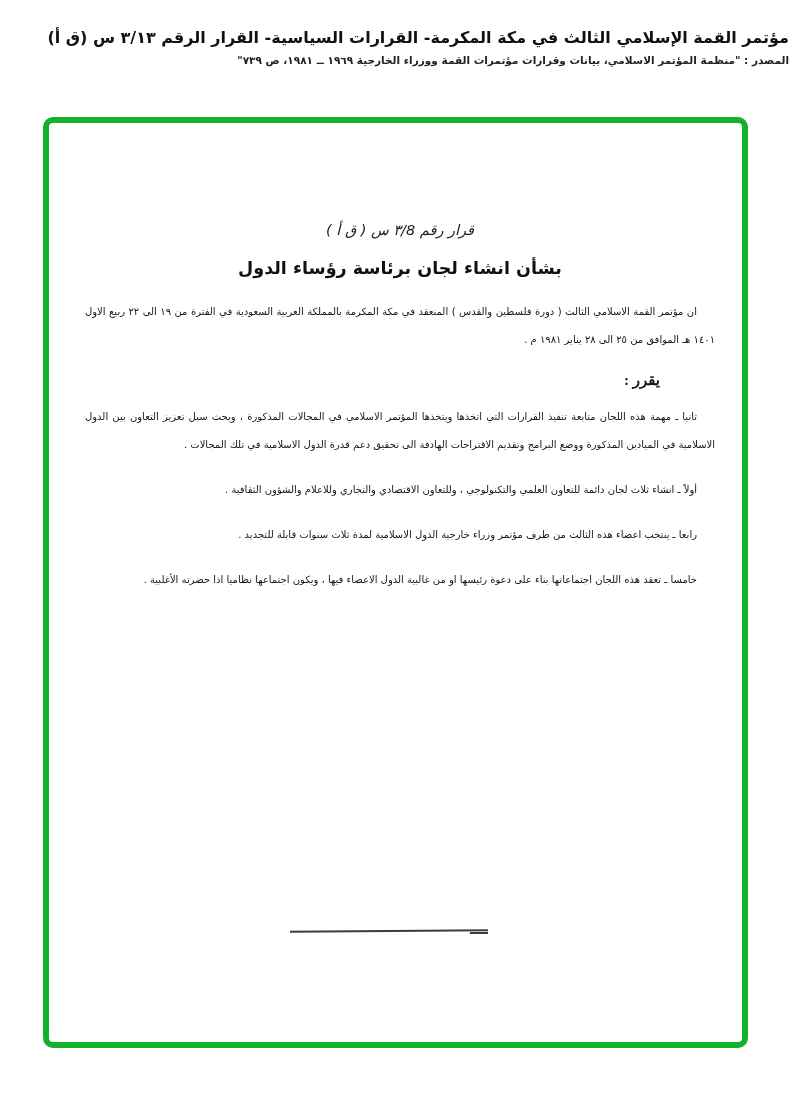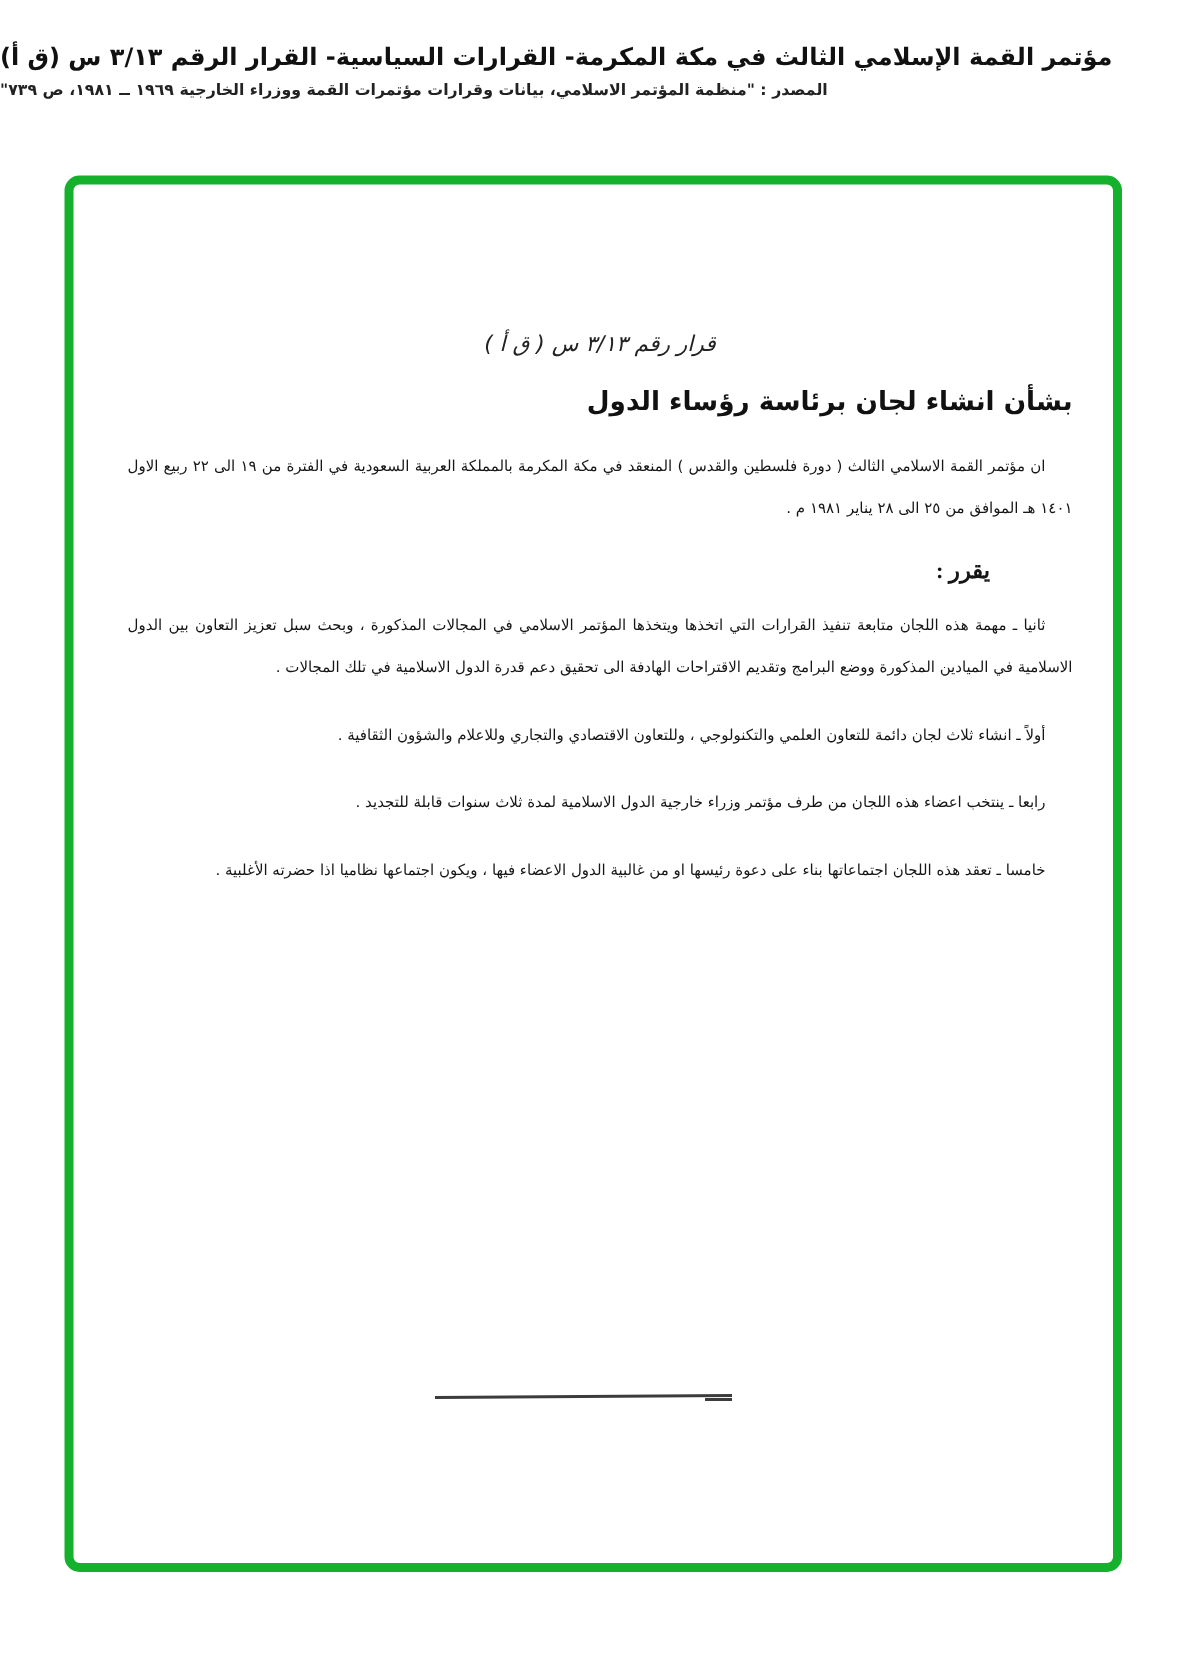"مؤتمر القمة الإسلامي الثالث في" .page-header { text-align: left -> right }
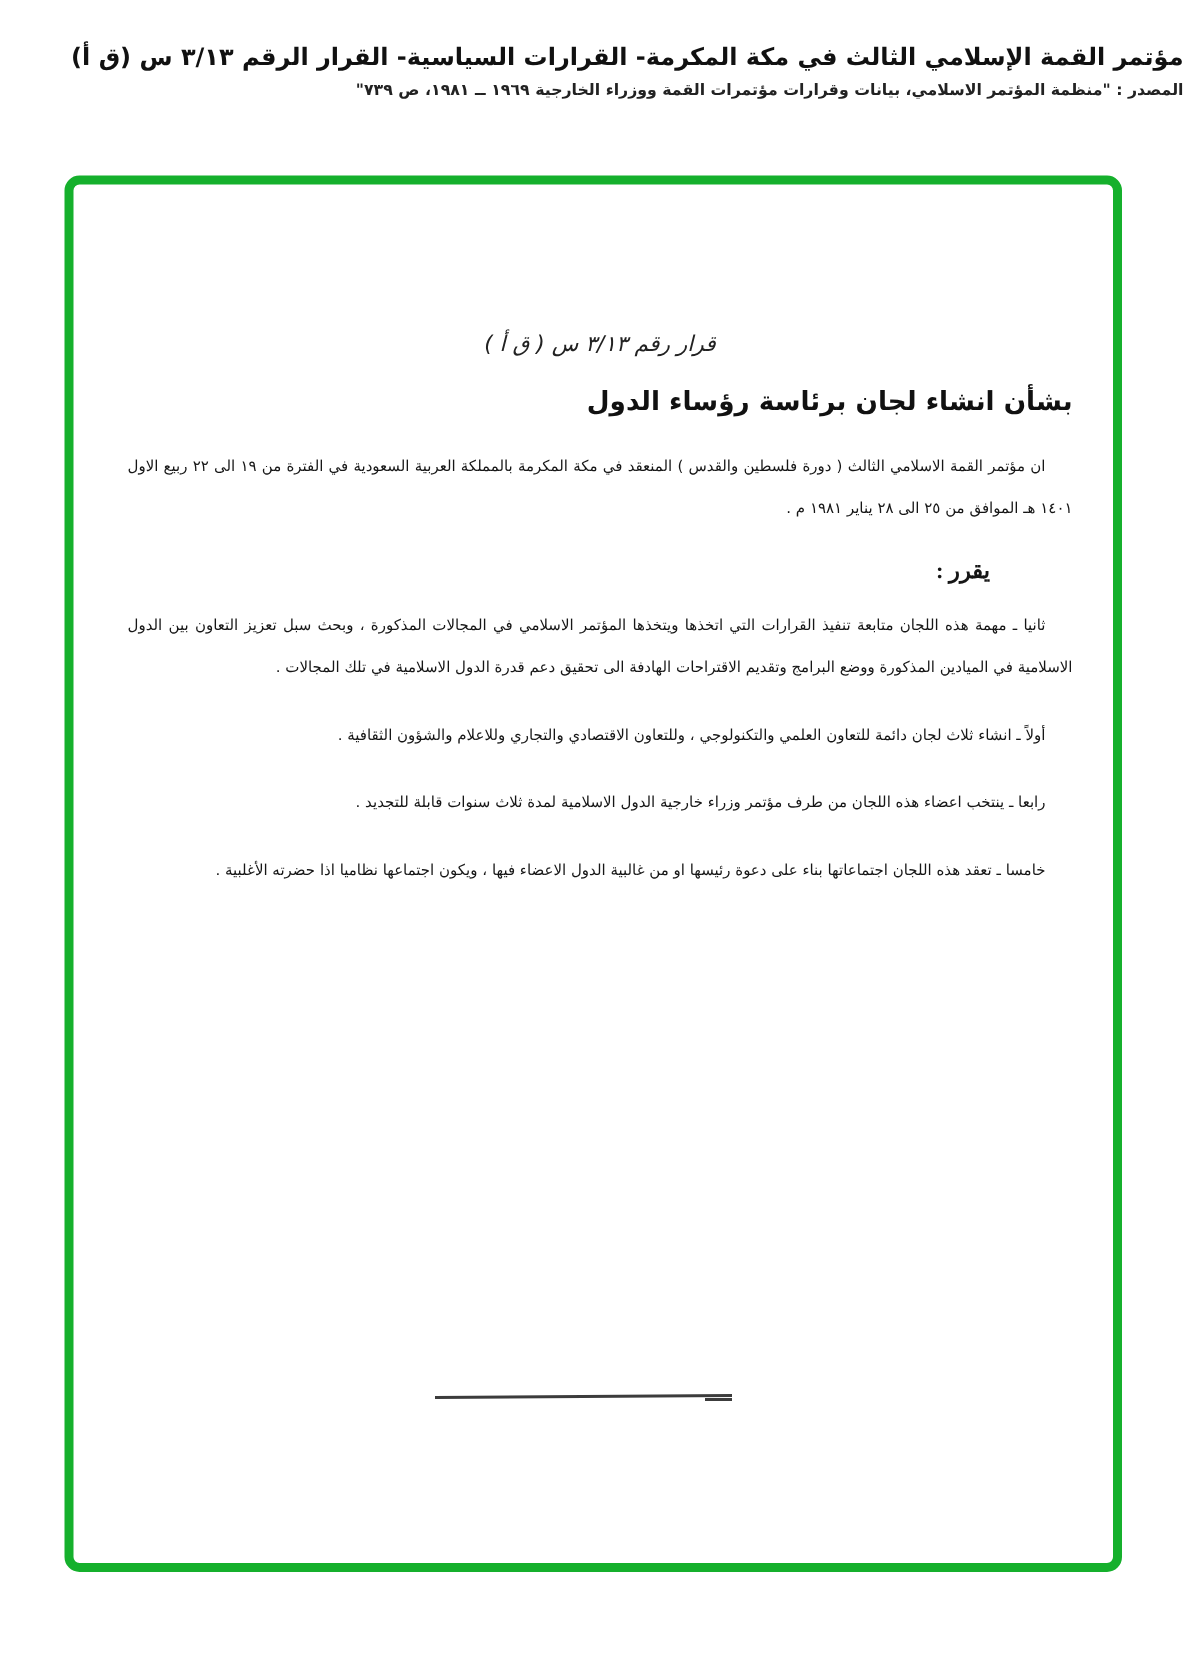"قرار رقم ٣/١٣ س (" p.resolution-line { text: ٣/١٣ -> ٣/8 }
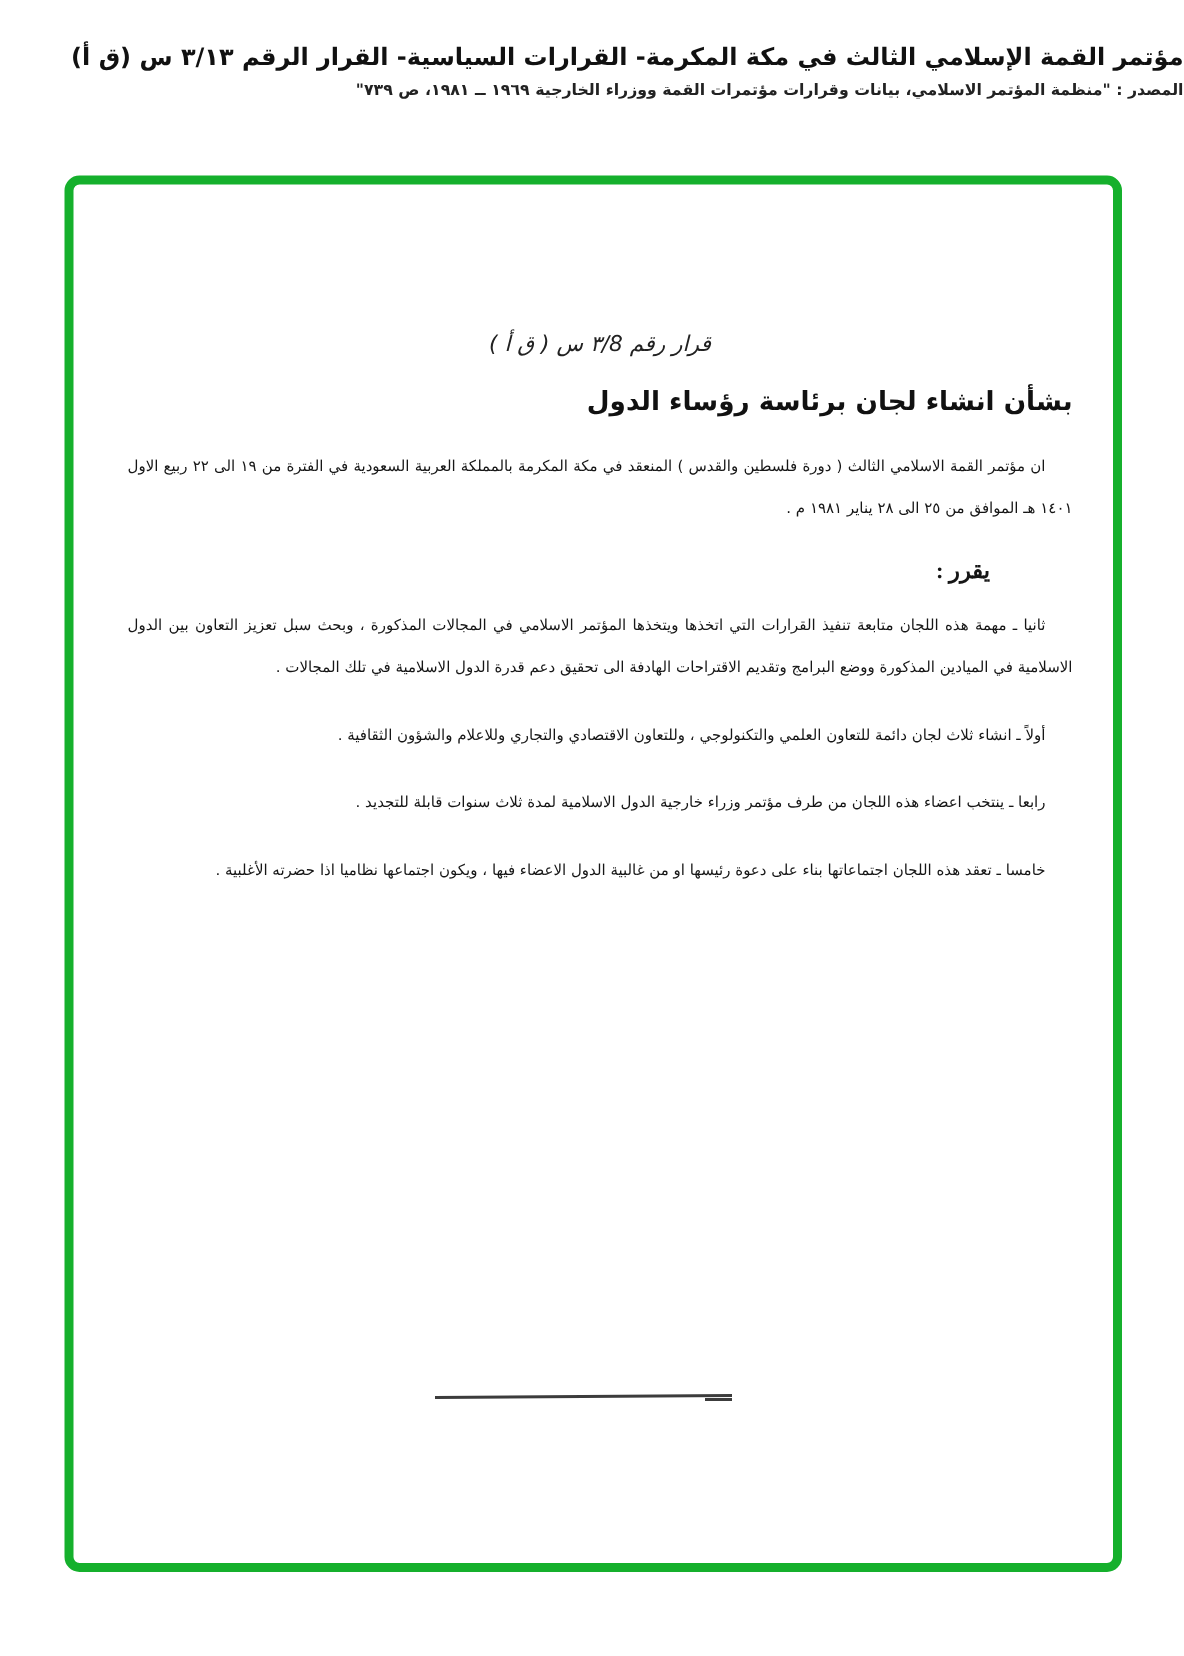"بشأن انشاء لجان برئاسة رؤساء" .subject-title { text-align: none -> center }
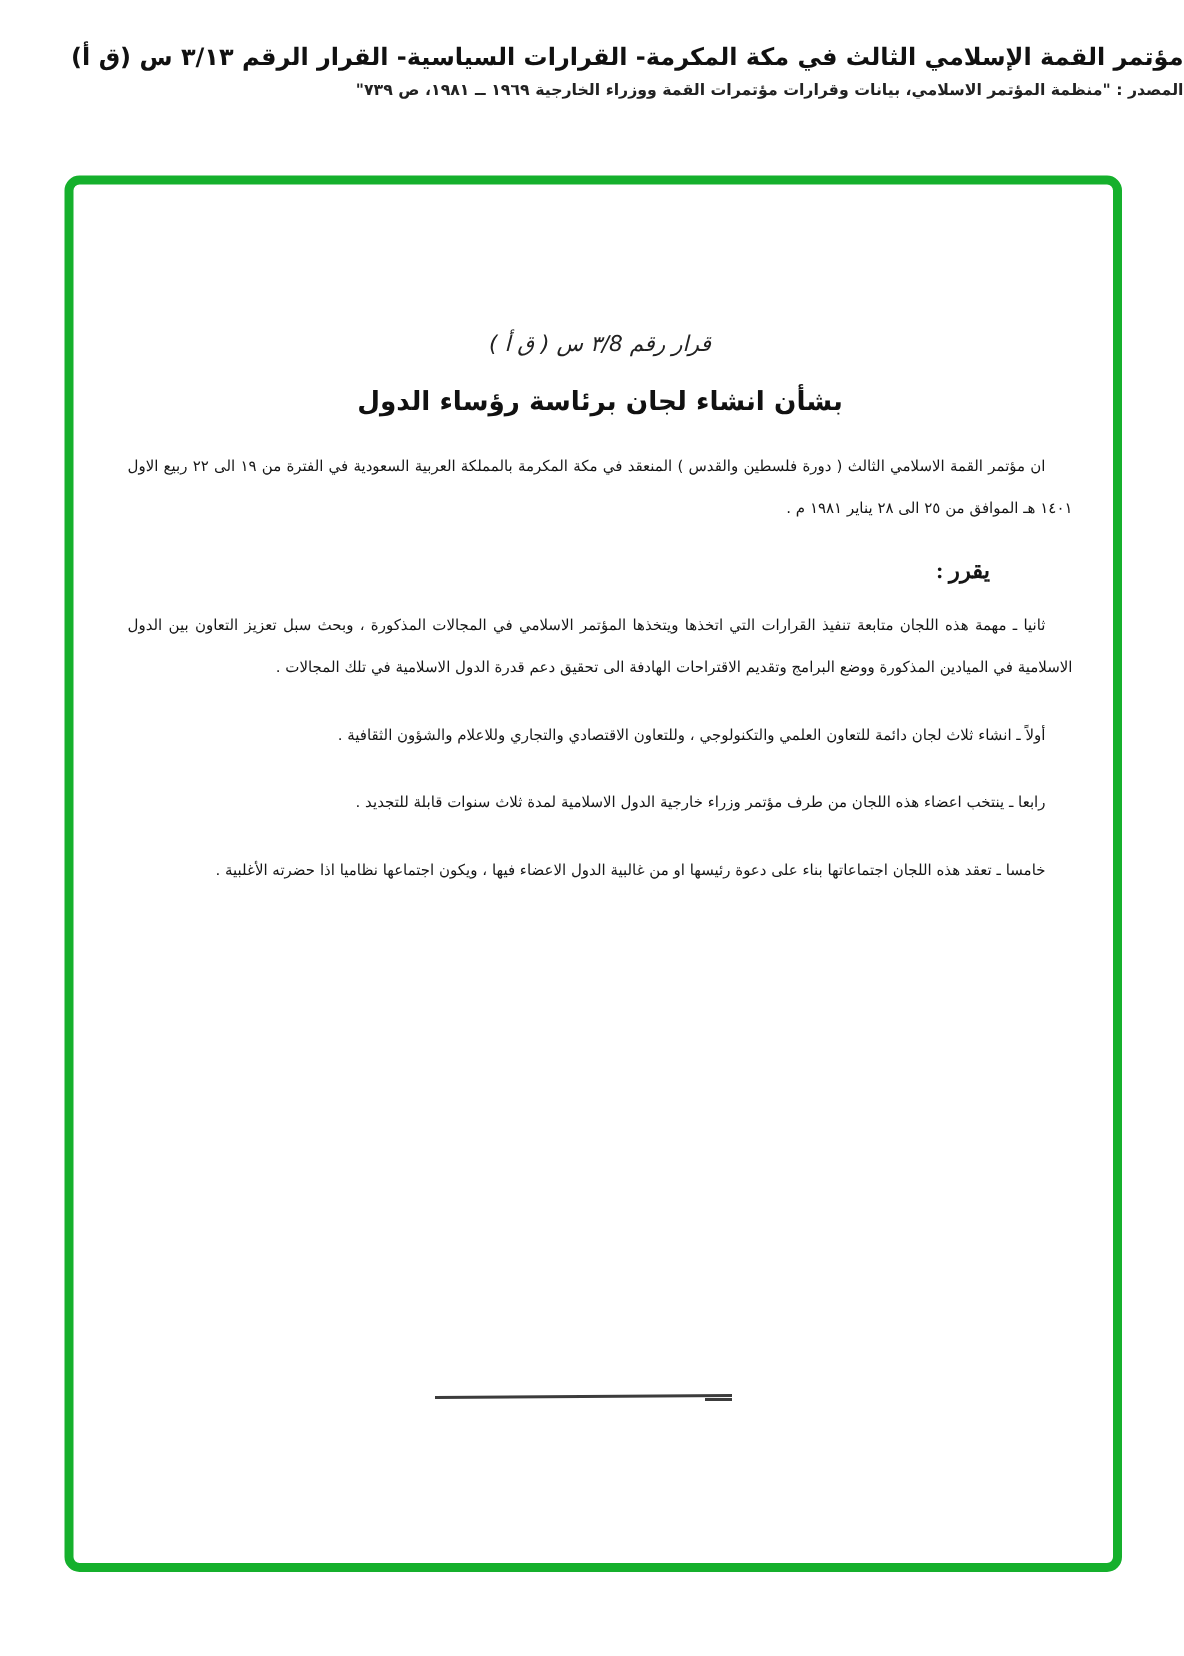"رابعا ـ ينتخب اعضاء هذه" p.doc-paragraph { text: اللجان -> الثالث }
